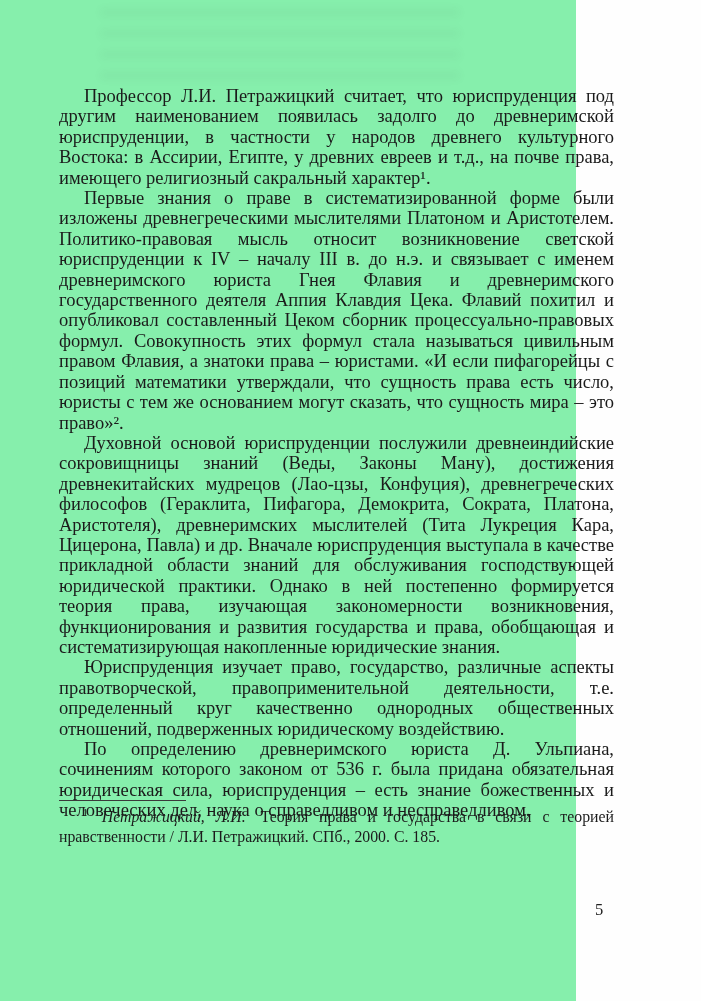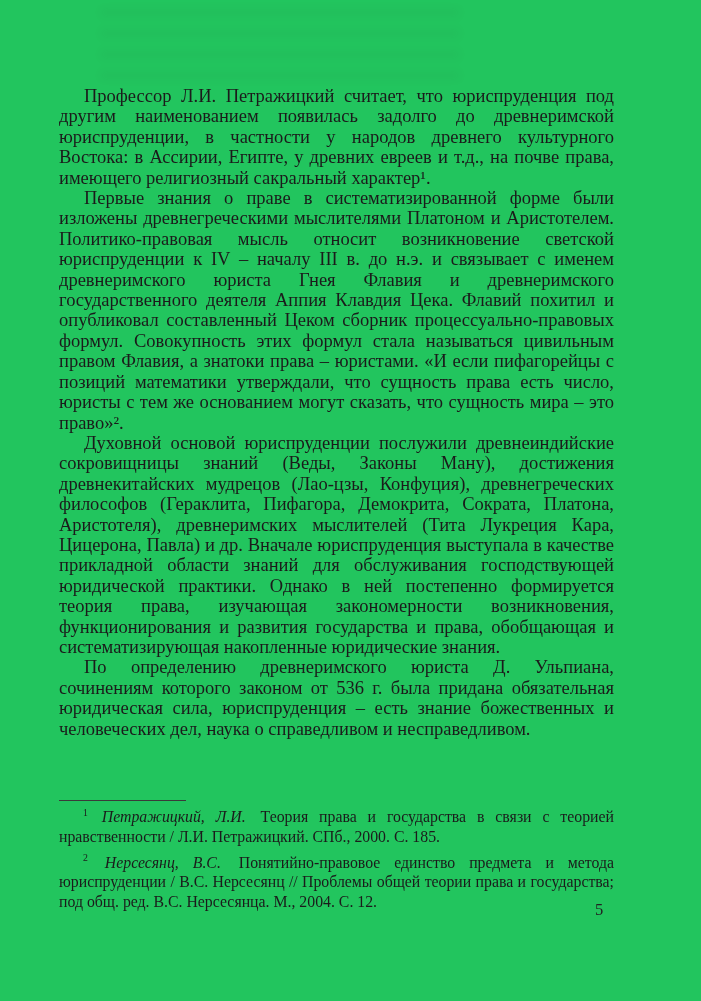"Профессор Л.И. Петражицкий считает, что" .page { background: #22c55e -> #86efac; width: 701px -> 576px }
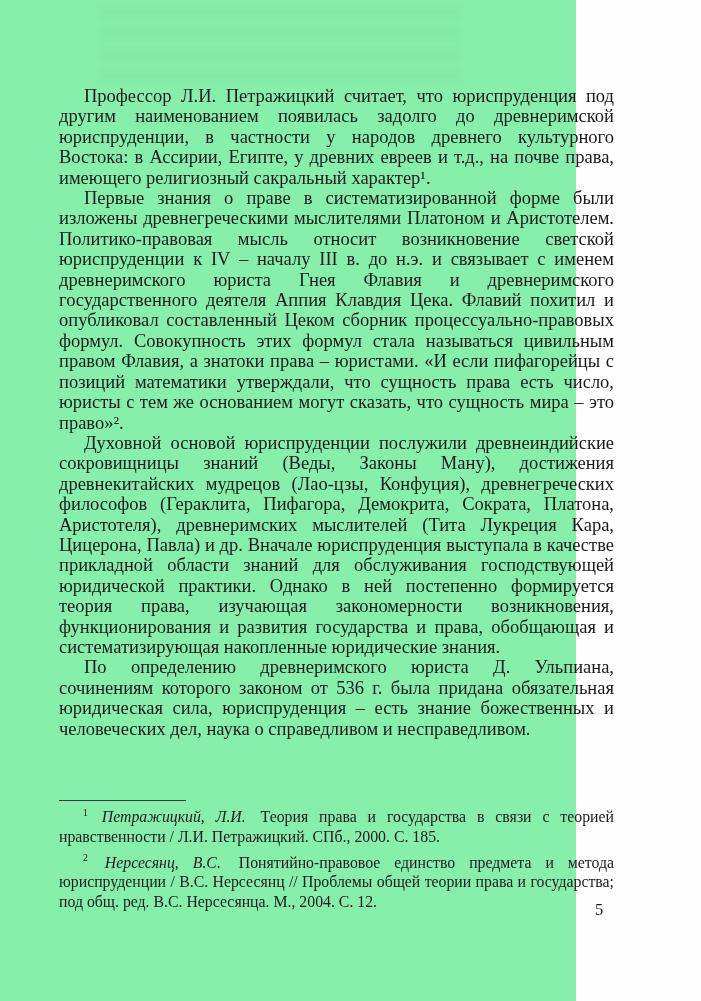"Юриспруденция изучает право," p.para { html: none -> <p>Юриспруденция изучает право, государство, различные аспекты правотворческой, правоприменительной деятельности, т.е. определенный круг качественно однородных общественных отношений, подверженных юридическому воздействию.</p> }
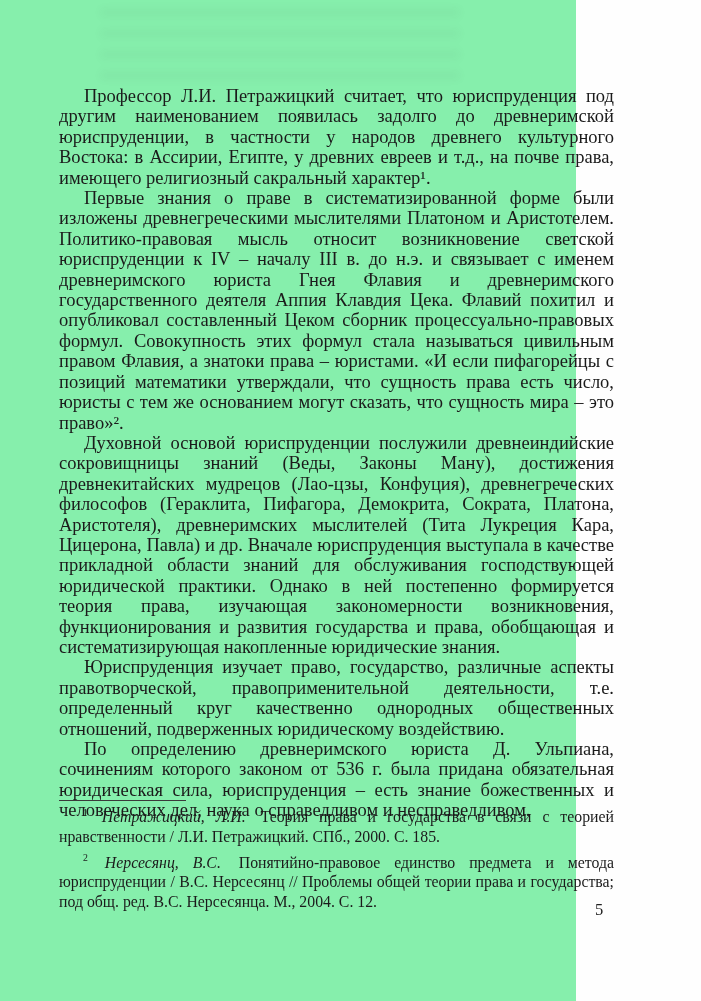"2 Нерсесянц, В.С. Понятийно-правовое" p.footnote { html: <p> <sup>2</sup> <span>Нерсесянц, В.С.</span> <span>Понятийно-правовое единство предмета и метода юриспруденции / В.С. Нерсесянц // Проблемы общей теории права и государства; под общ. ред. В.С. Нерсесянца. М., 2004. С. 12.</span> </p> -> none }
